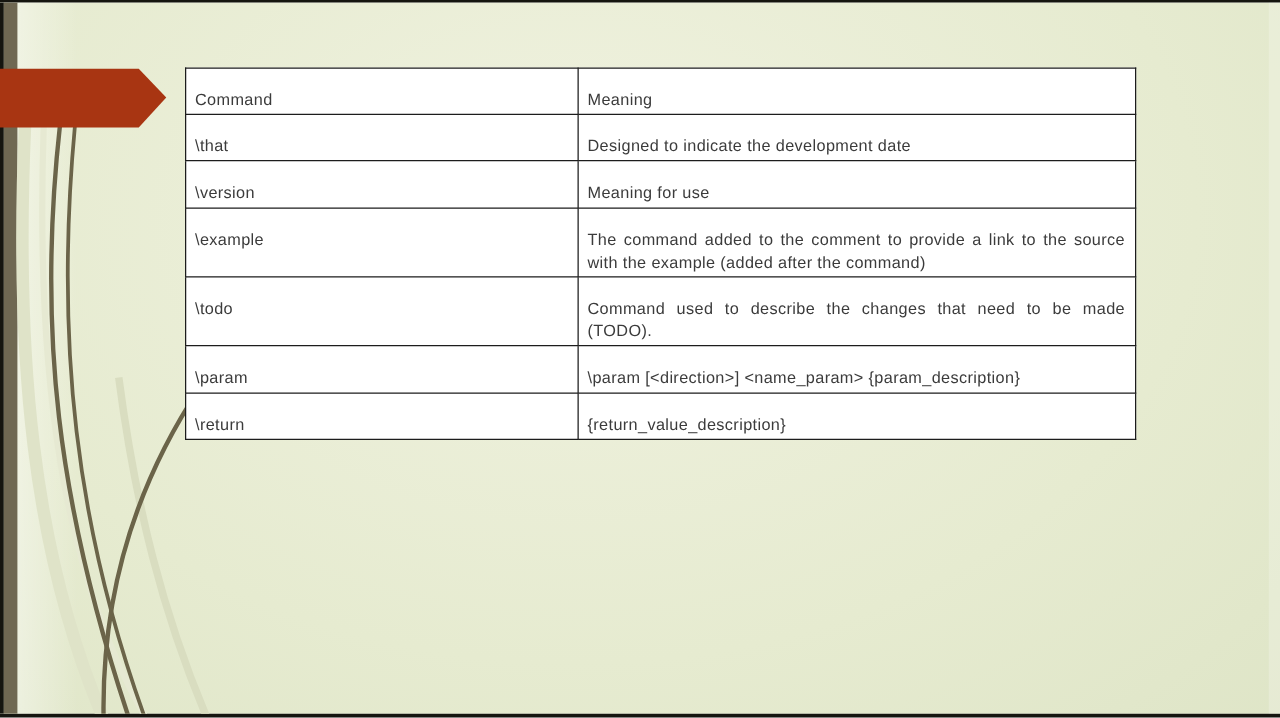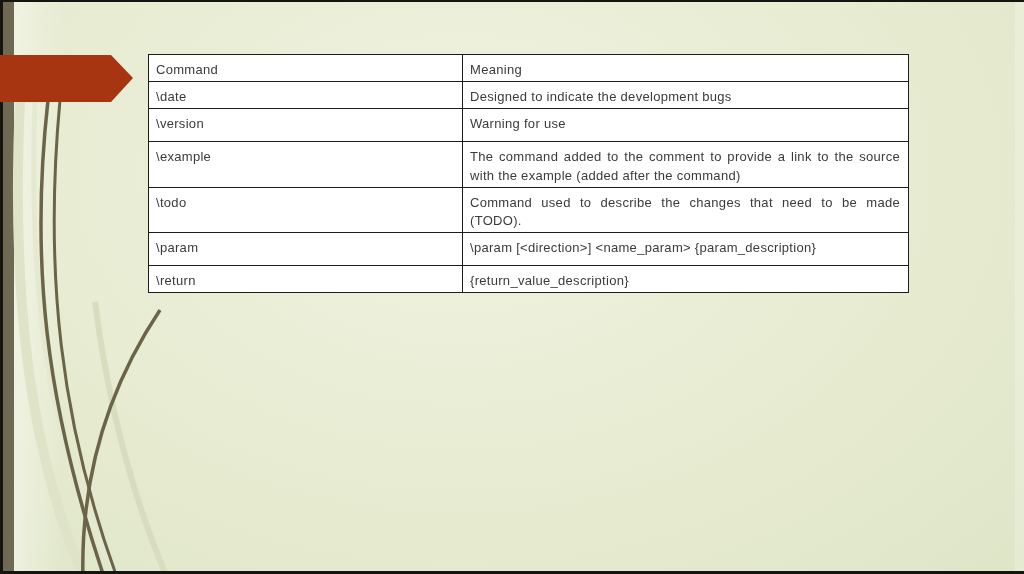"Command" .cmd-table th, .cmd-table td { padding: 6px 8px 2px 7px -> 16px 8px 2px 7px }
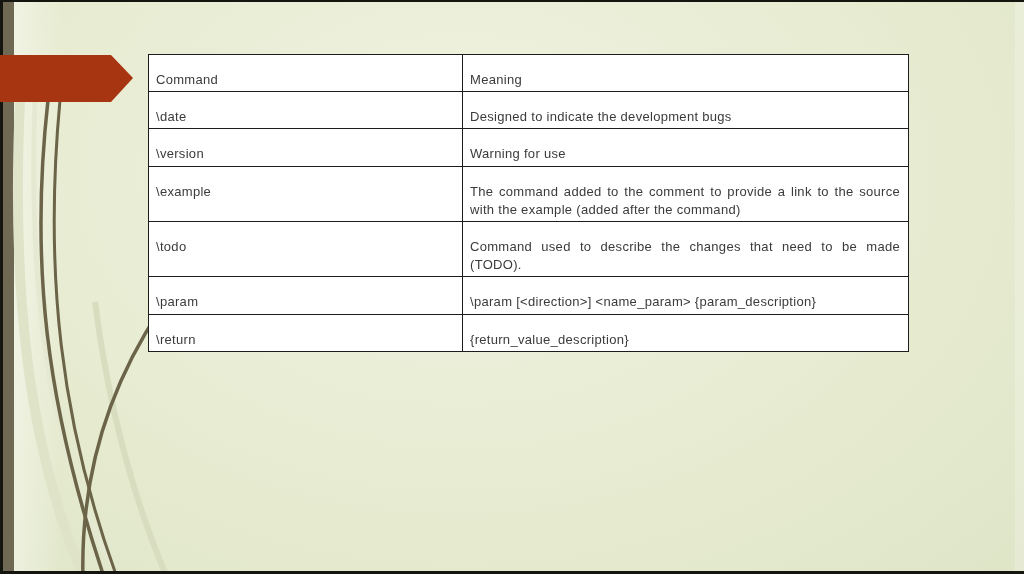"\date" td.command { text: date -> that }
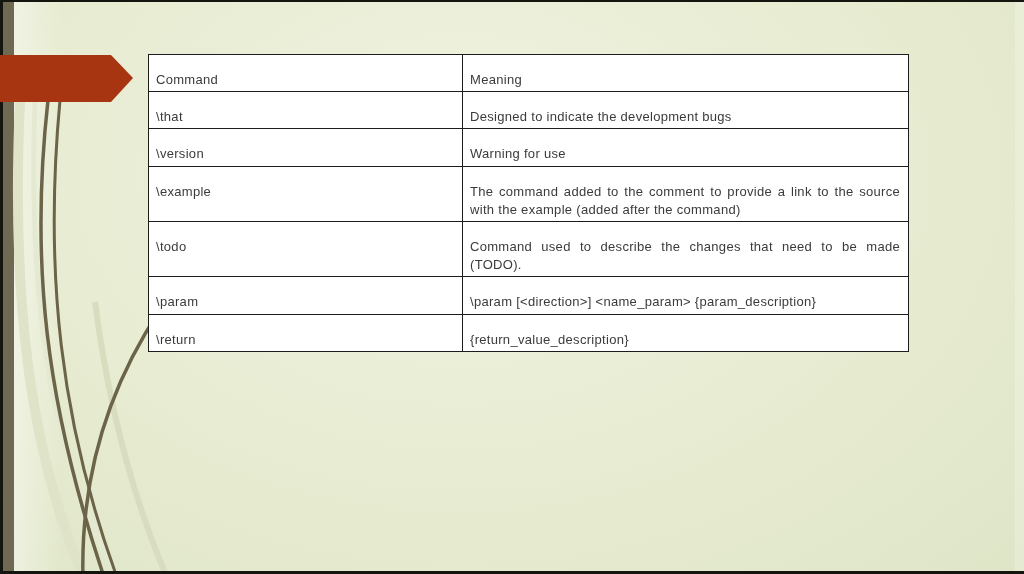"Designed to indicate the development" td.meaning { text: bugs -> date }
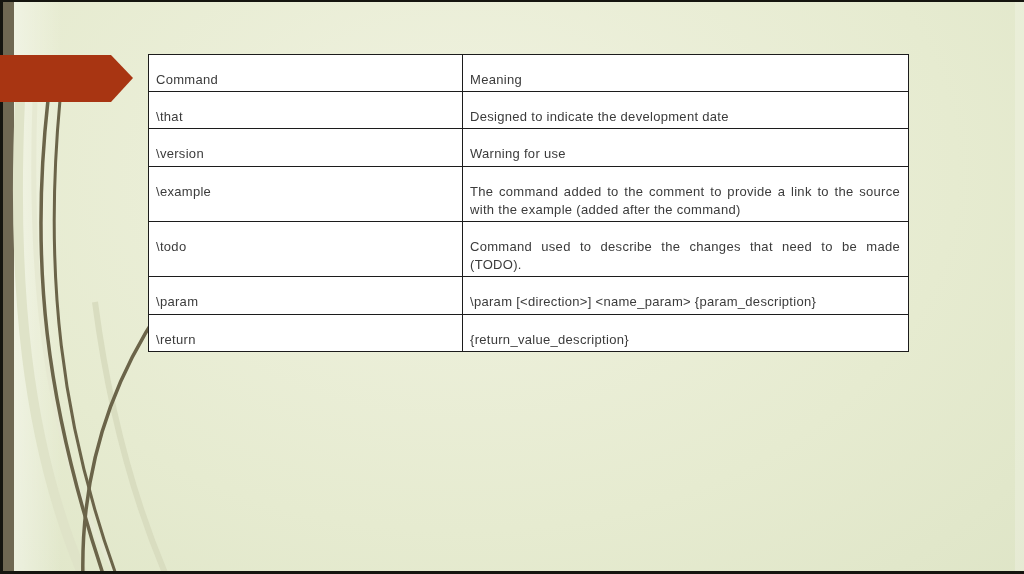"Warning for use" td.meaning { text: Warning -> Meaning }
